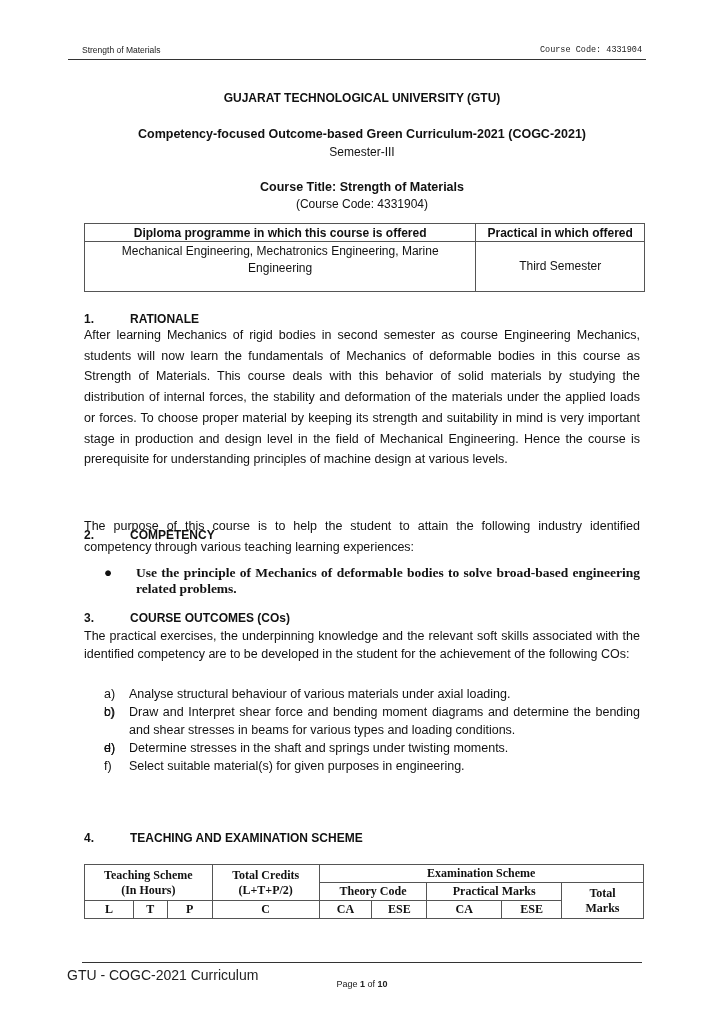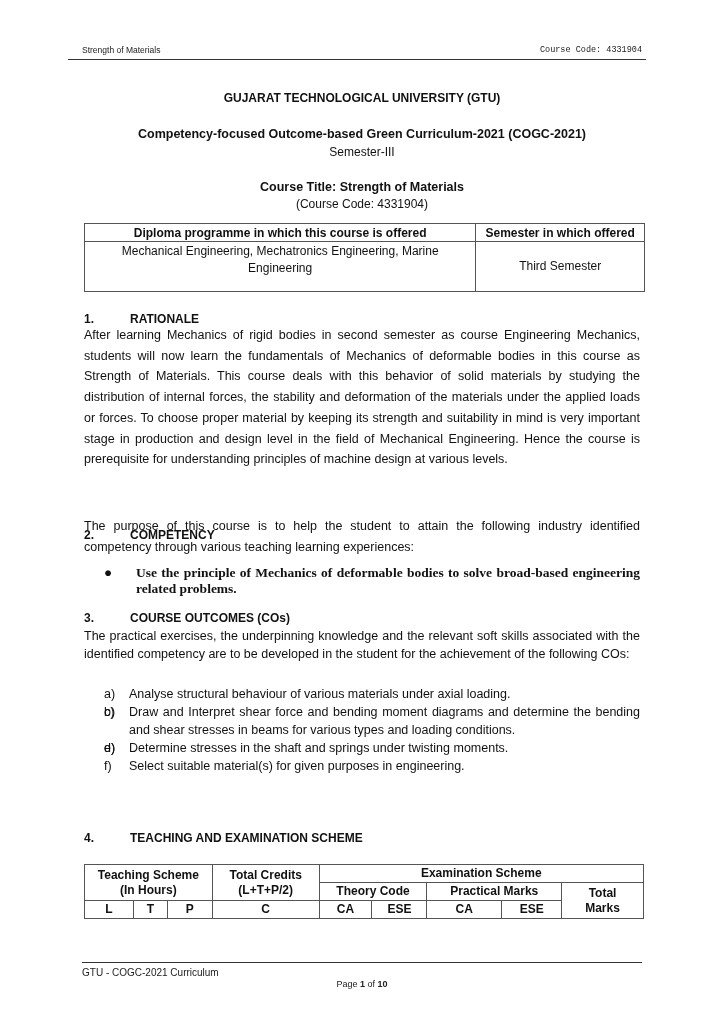"Semester in which offered" th { text: Semester -> Practical }
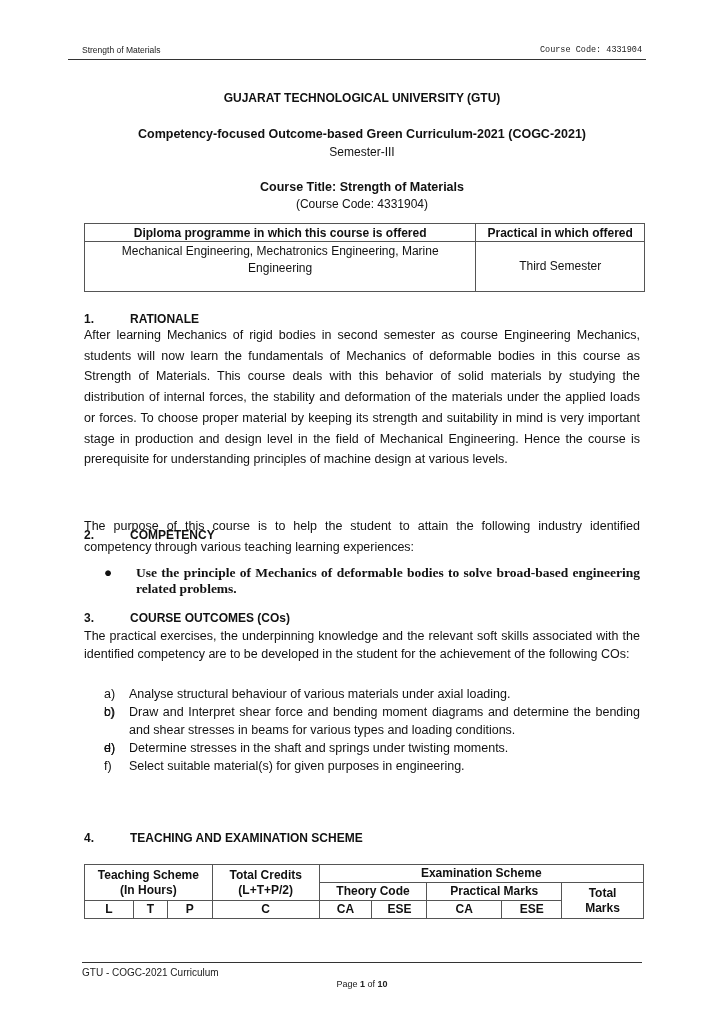"Teaching Scheme" .tbl2 th { font-family: none -> Liberation Serif, serif }
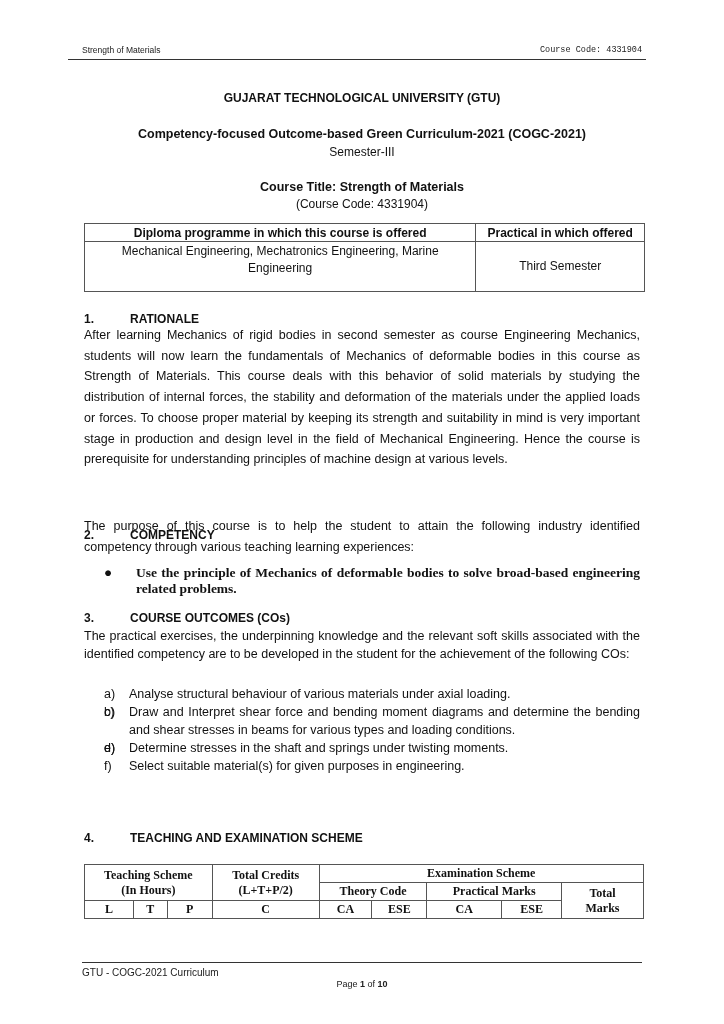"GTU - COGC-2021 Curriculum" .ftr-left { font-size: 10px -> 14px; left: 82px -> 67px }
